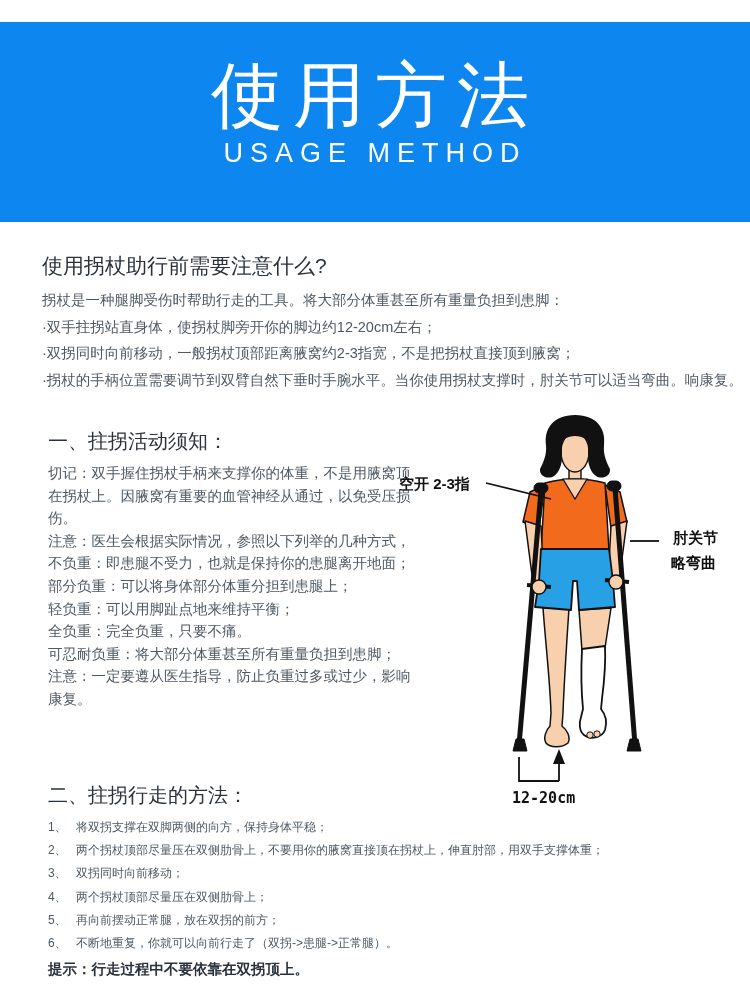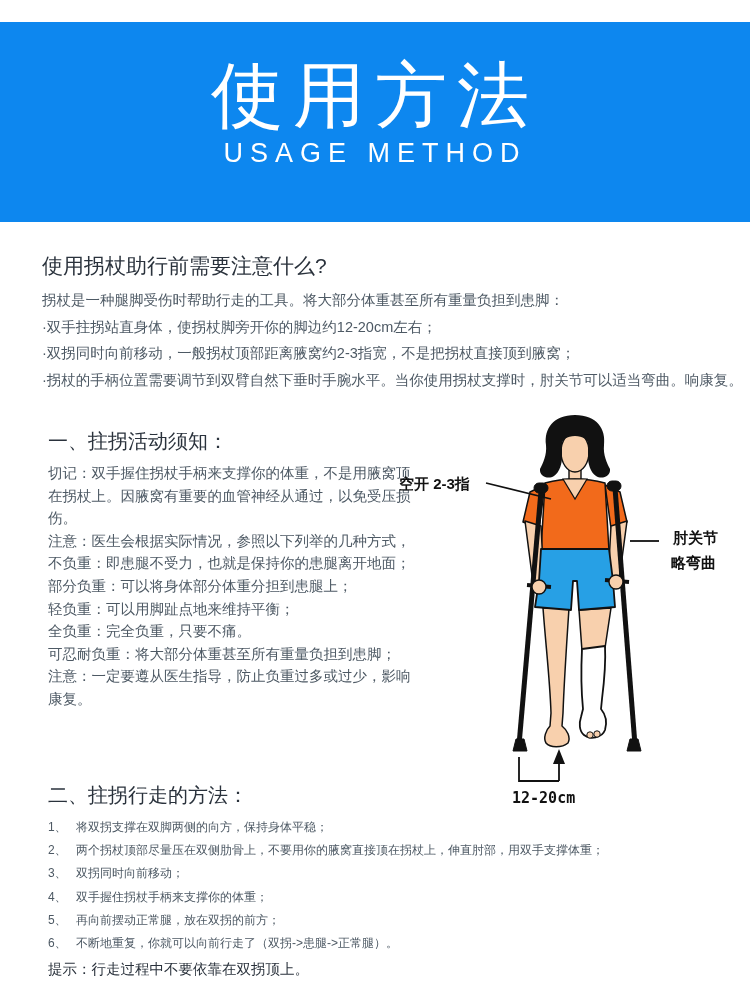"双手握住拐杖手柄来支撑你的体重；" span { text: 双手握住拐杖手柄来支撑你的体重 -> 两个拐杖顶部尽量压在双侧肋骨上 }
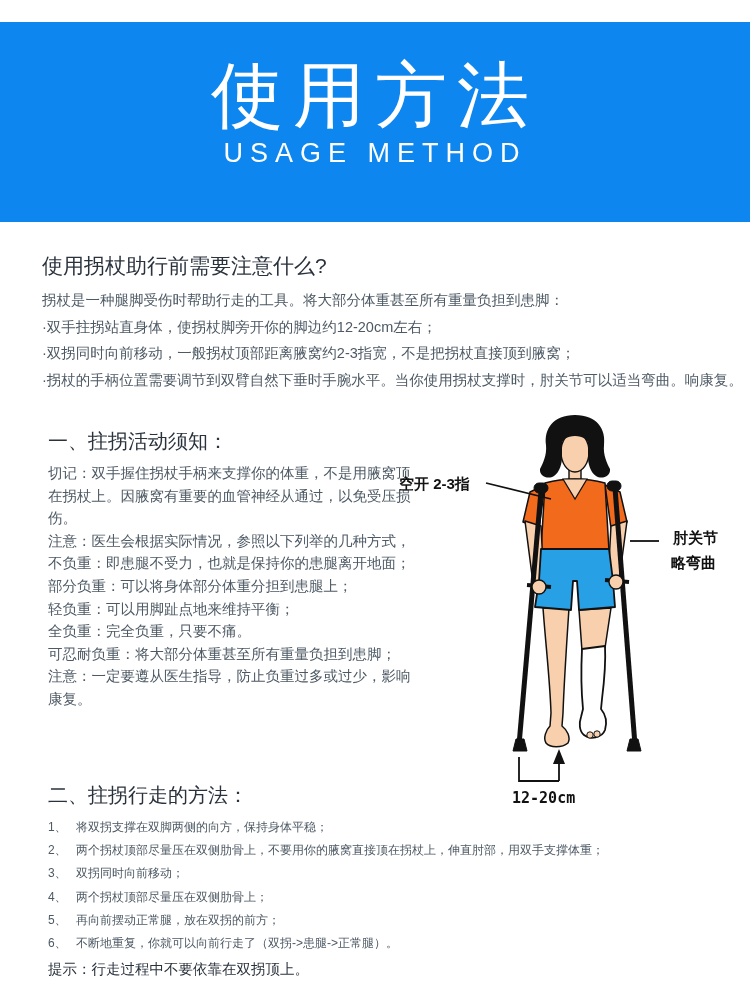"提示：行走过程中不要依靠在双拐顶上。" .tip { font-weight: normal -> bold }
